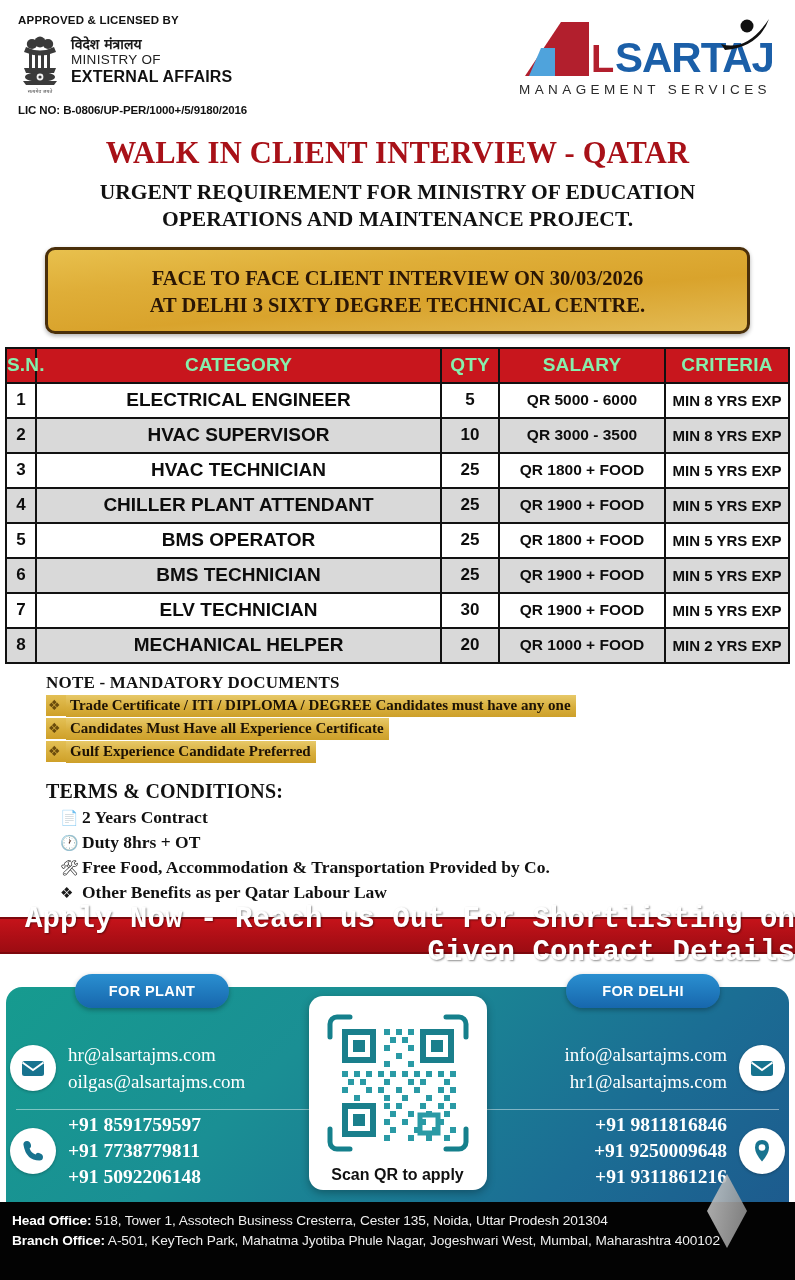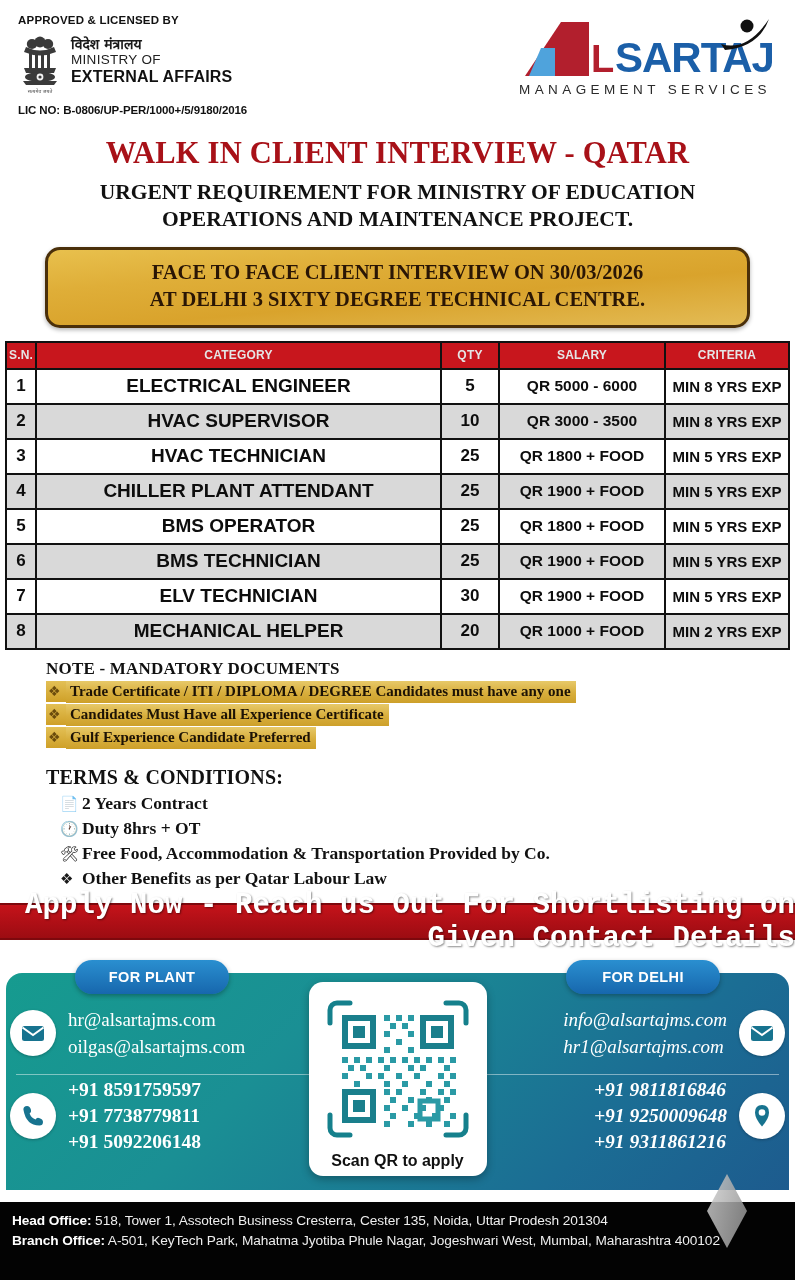"FACE TO FACE CLIENT INTERVIEW" .gold-box { border-radius: 15px -> 10px; padding: 9px 10px 11px 10px -> 15px 10px 11px 10px }
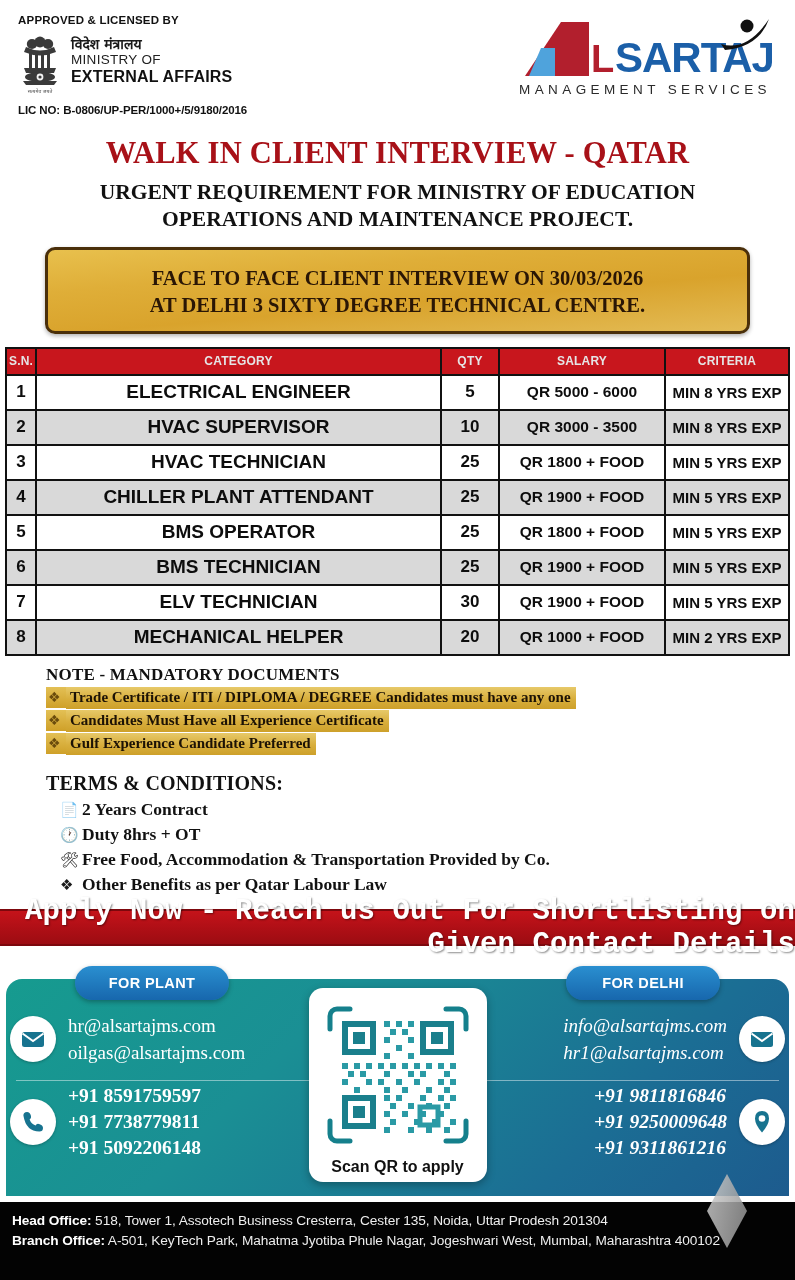"S.N." table.jobs th { color: #e5e5e5 -> #86efac; font-size: 12px -> 19px }
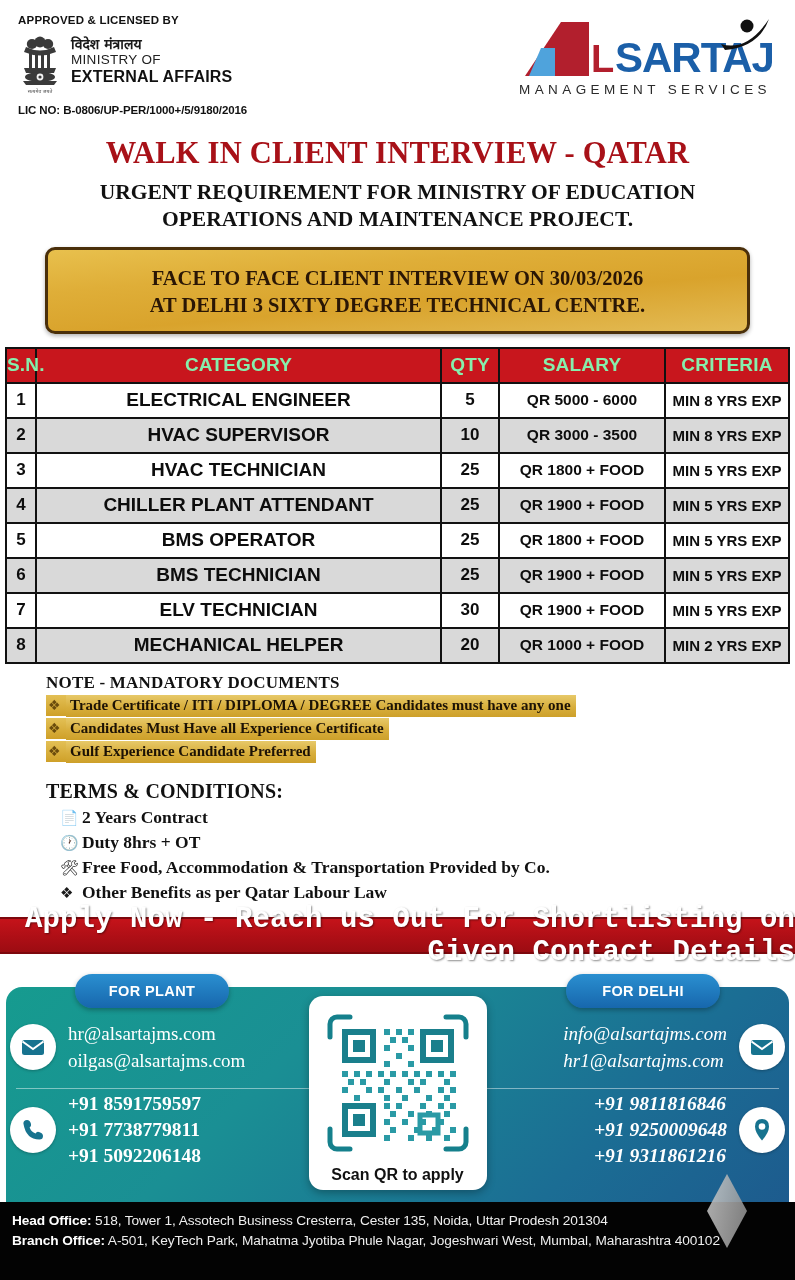"hr@alsartajms.com" .col { top: 32px -> 53px }
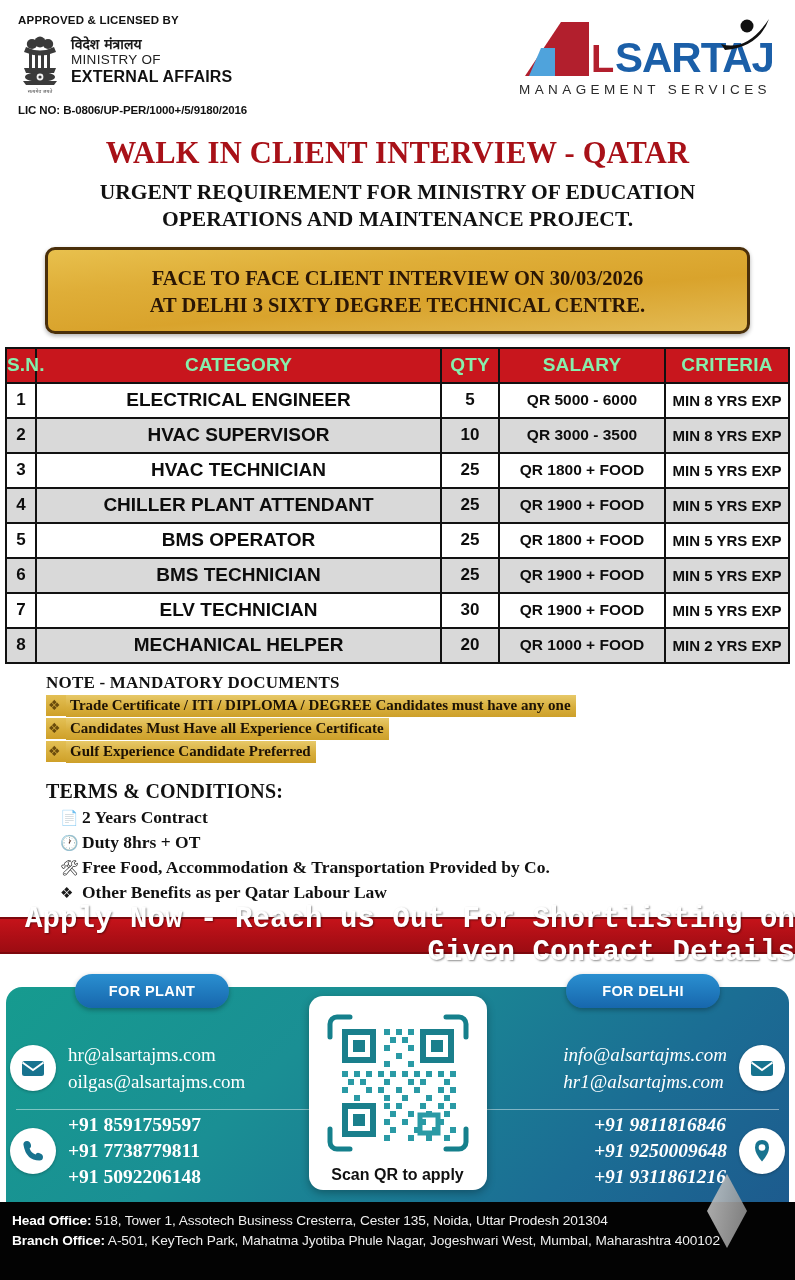"info@alsartajms.com" .ctext.ta-r { font-style: italic -> none; text-align: left -> right }
